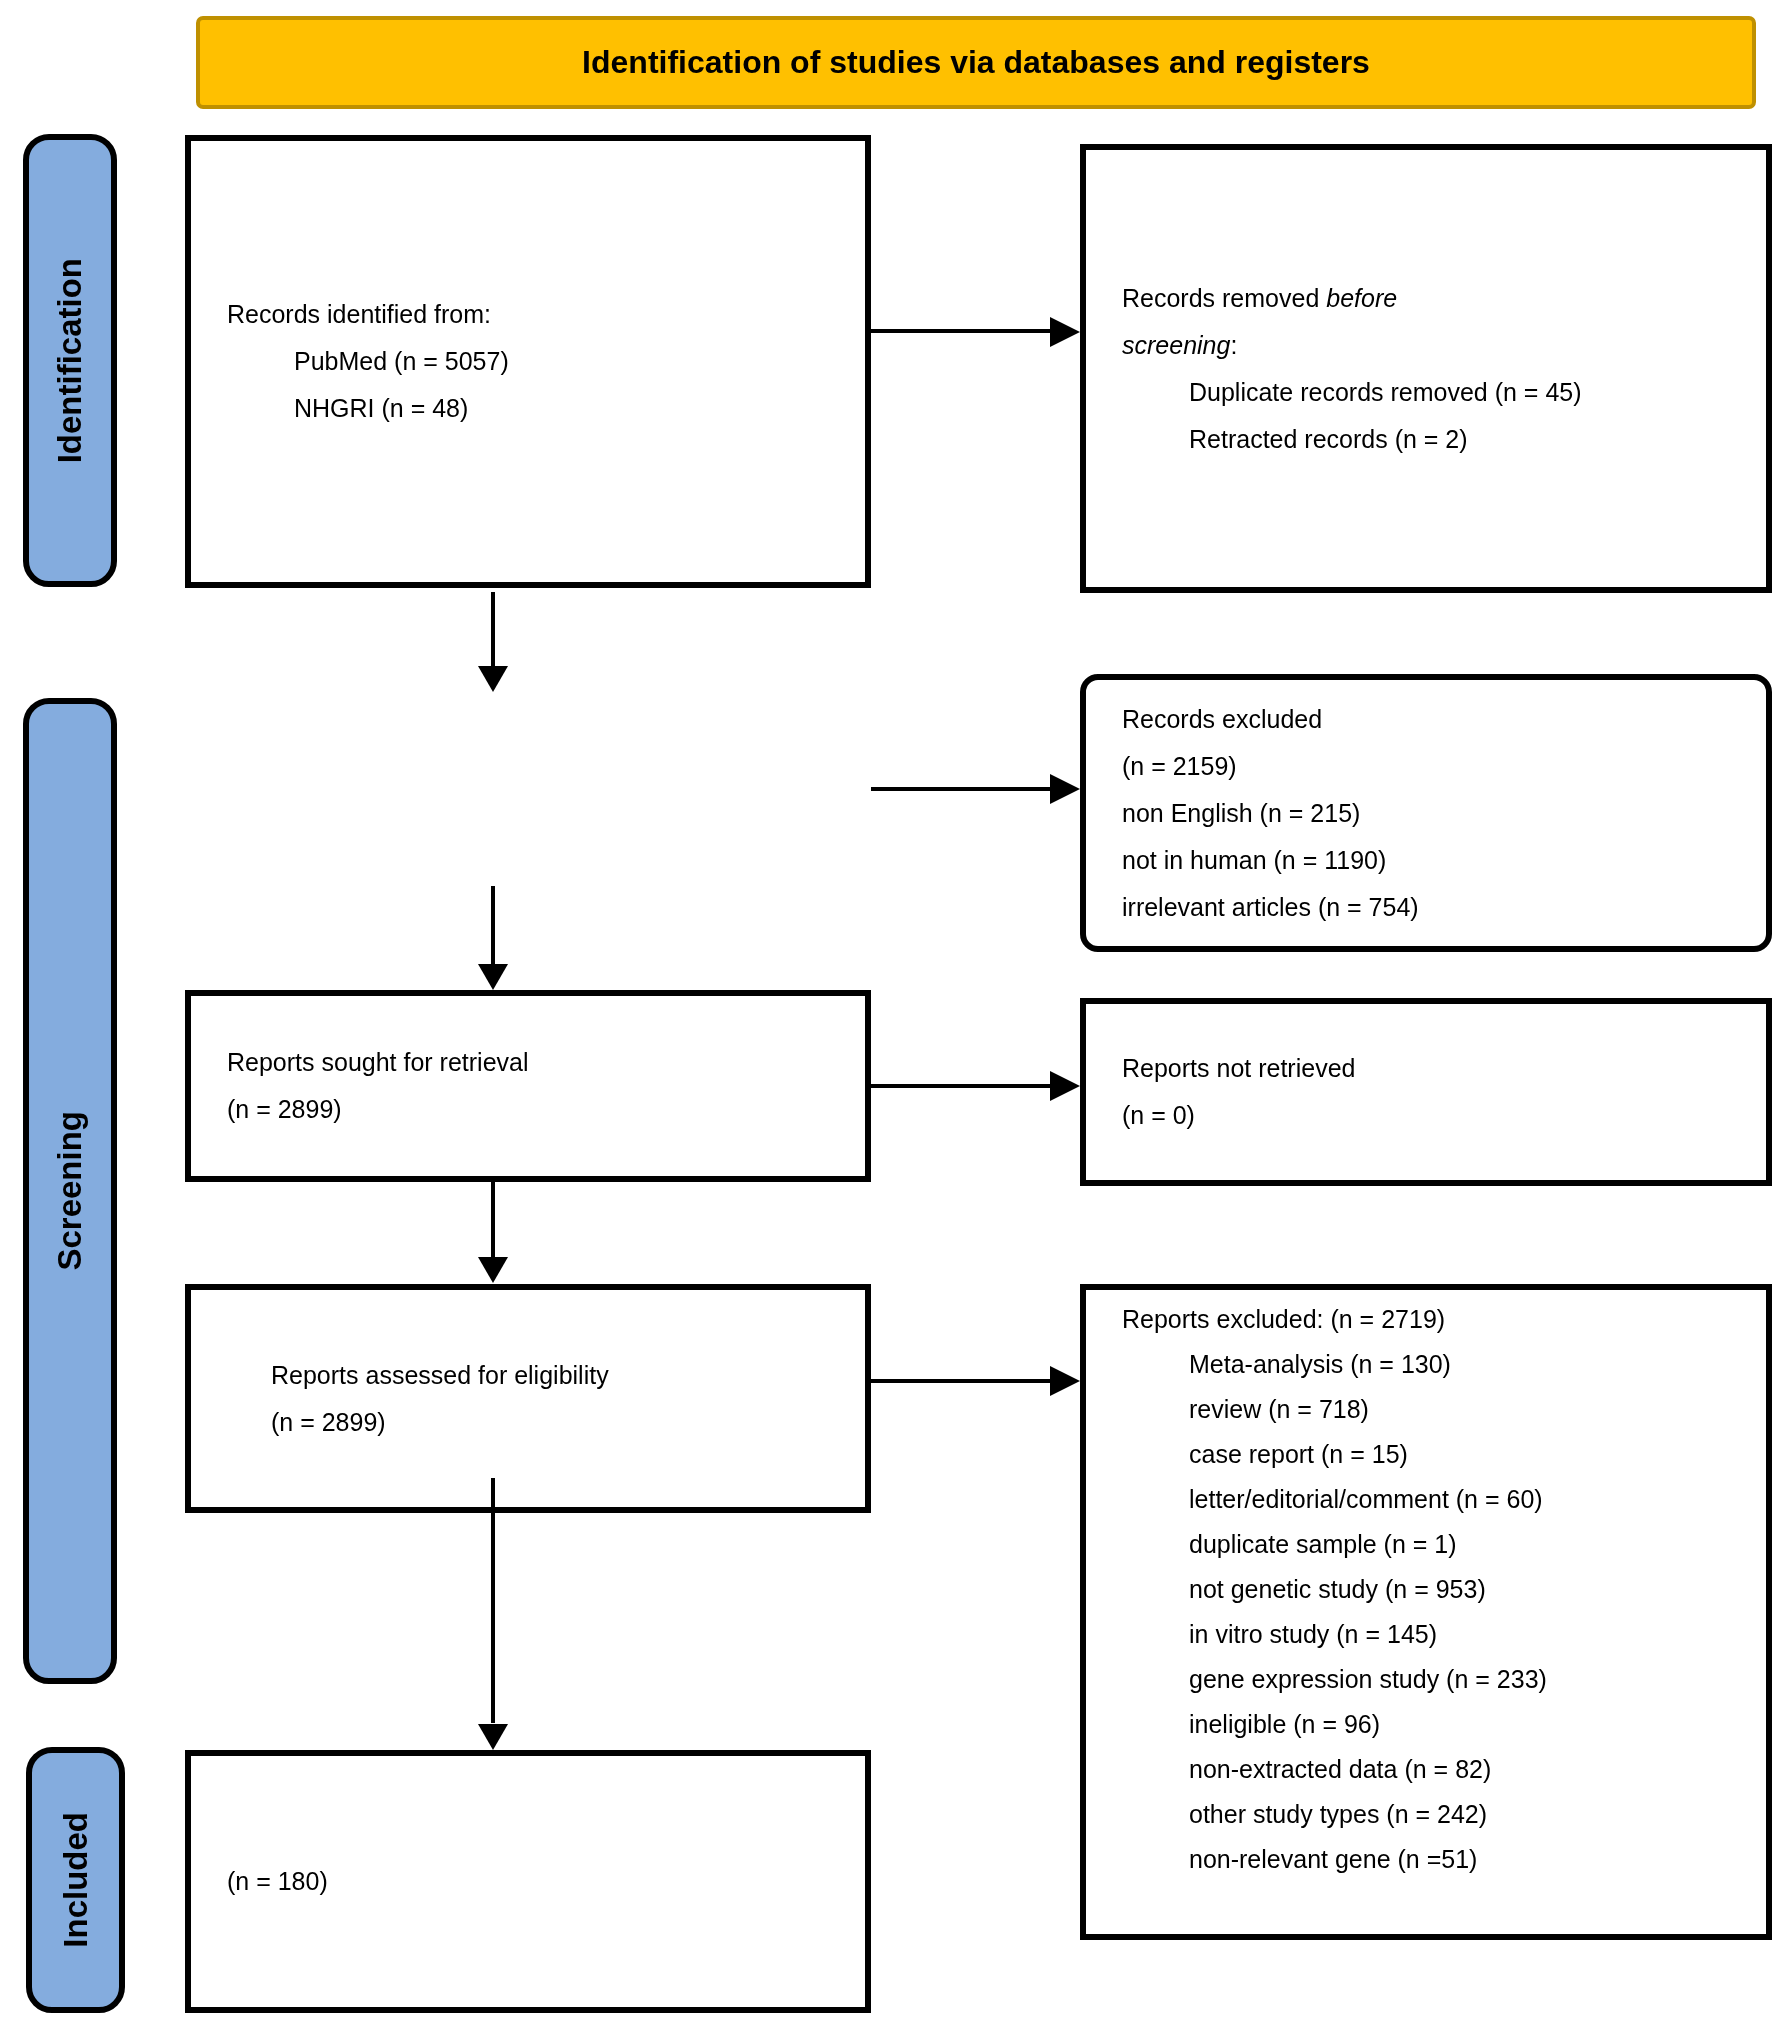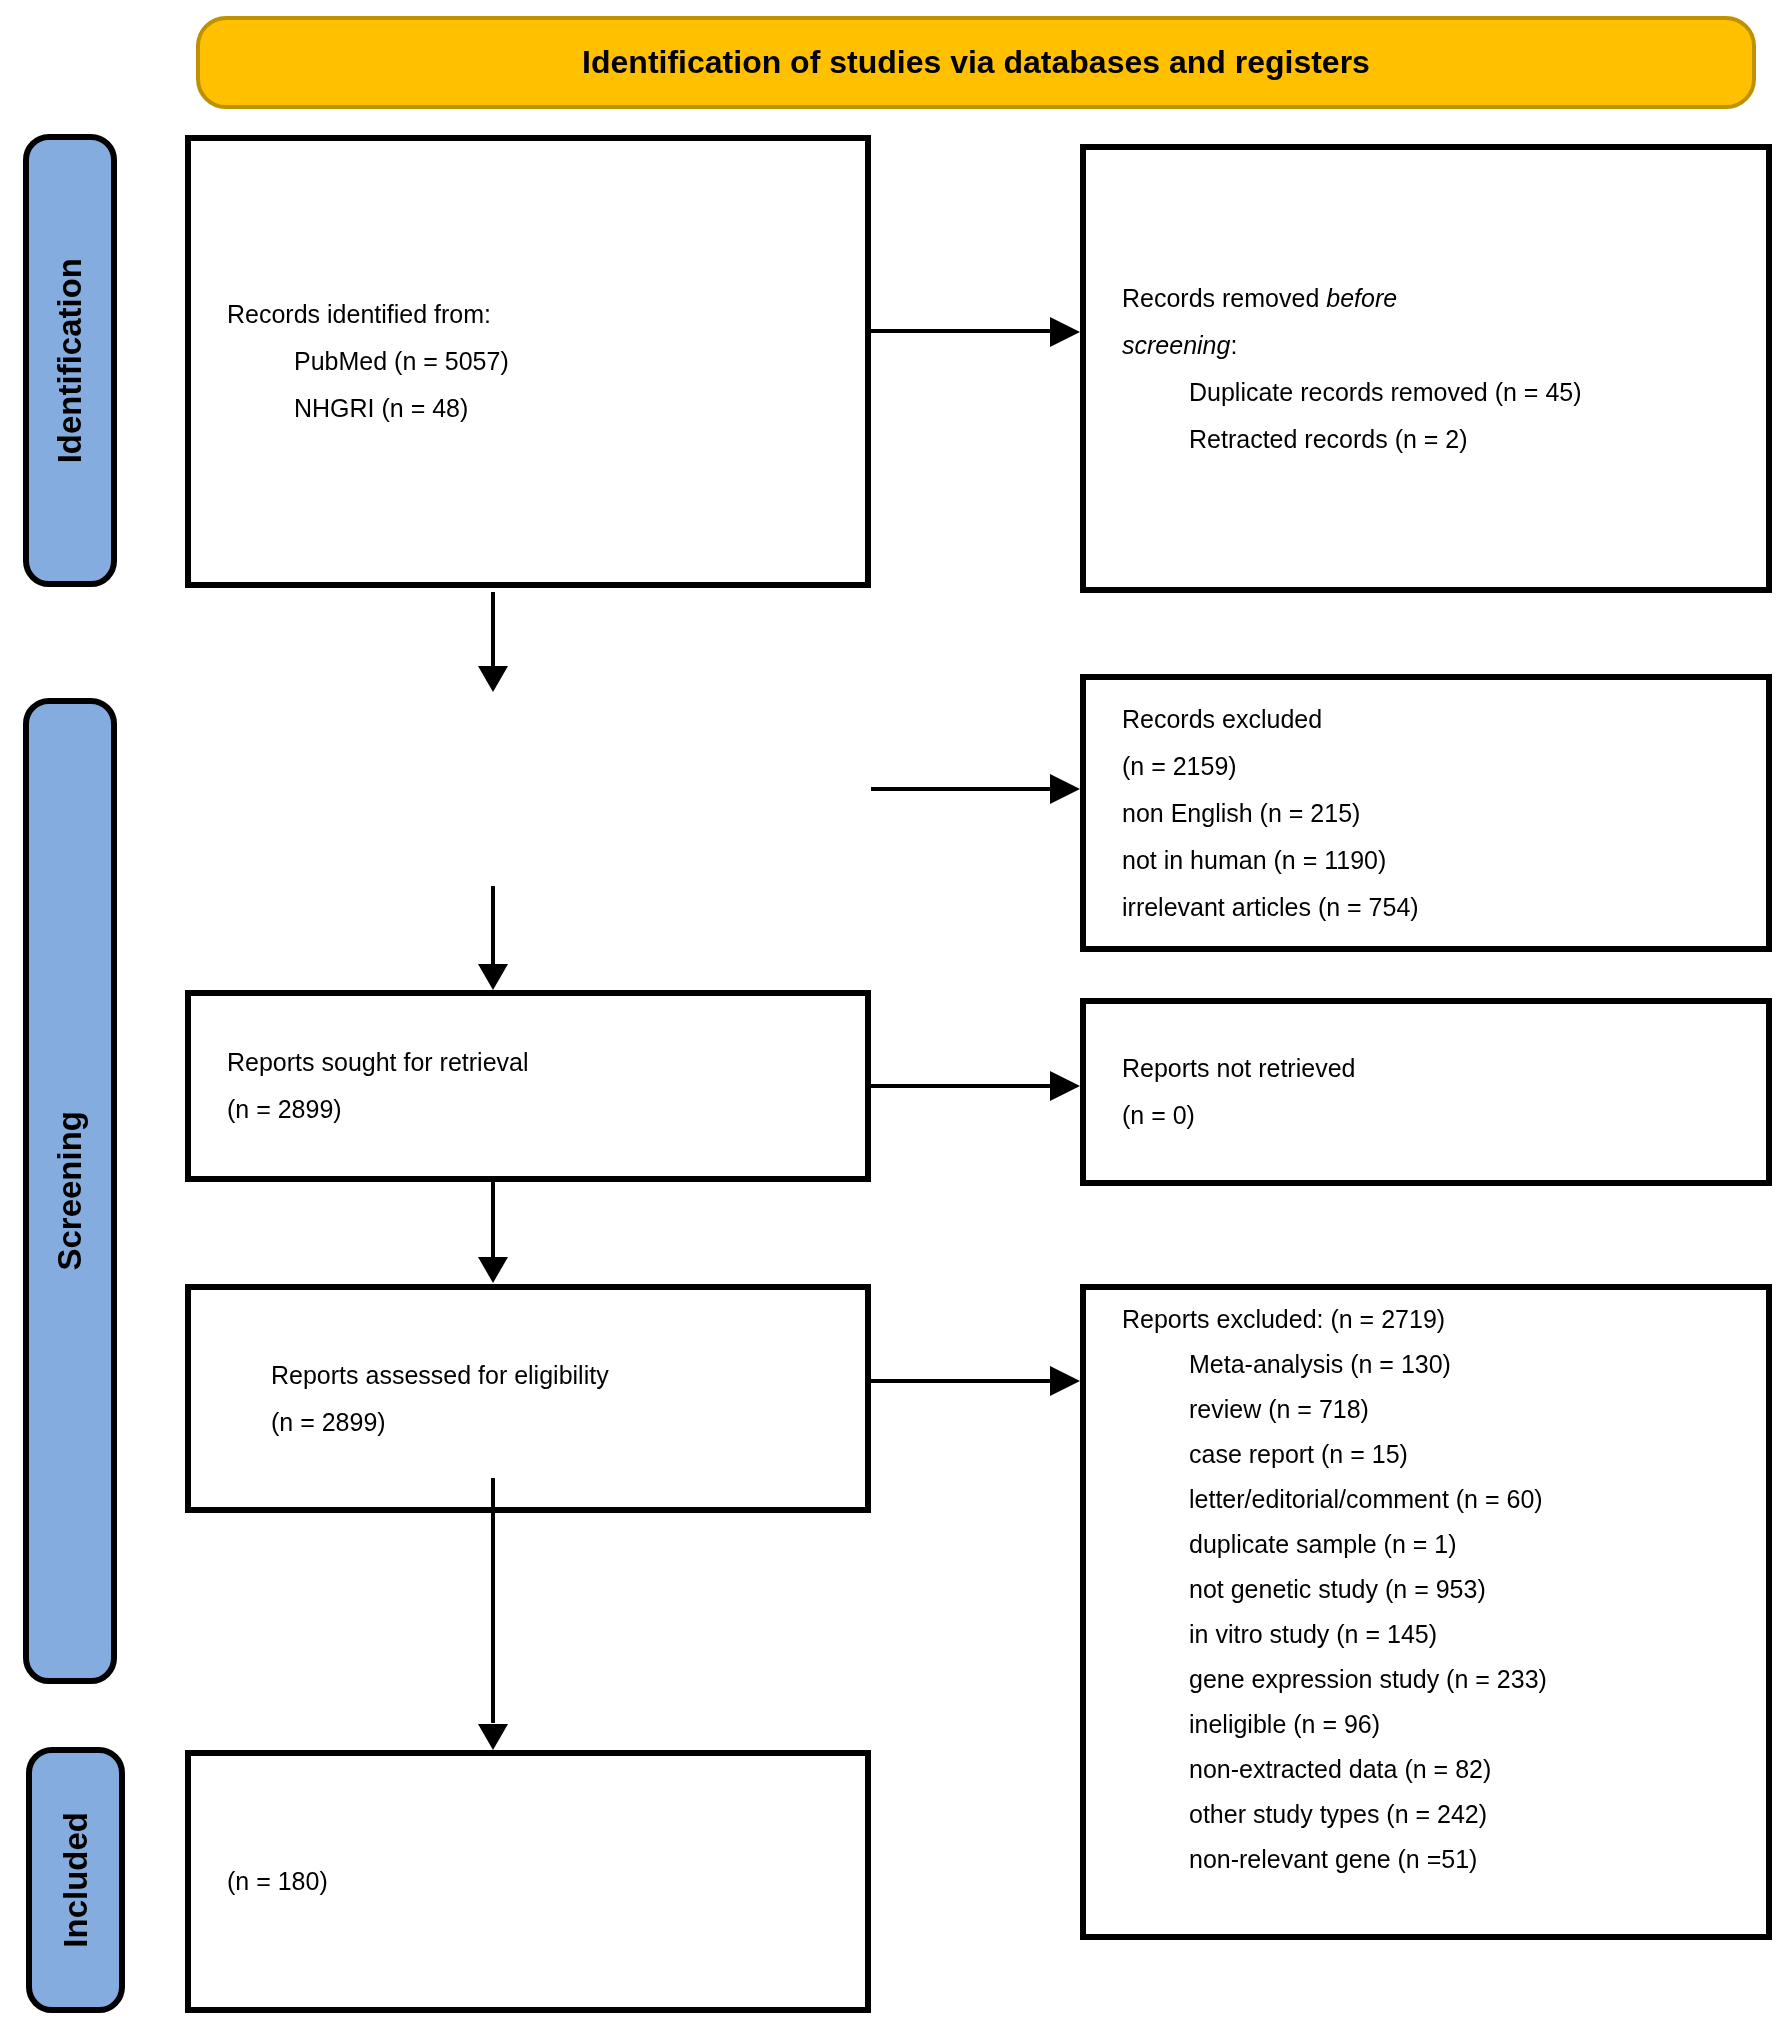"Identification of studies via databases" .banner { border-radius: 30px -> 7px }
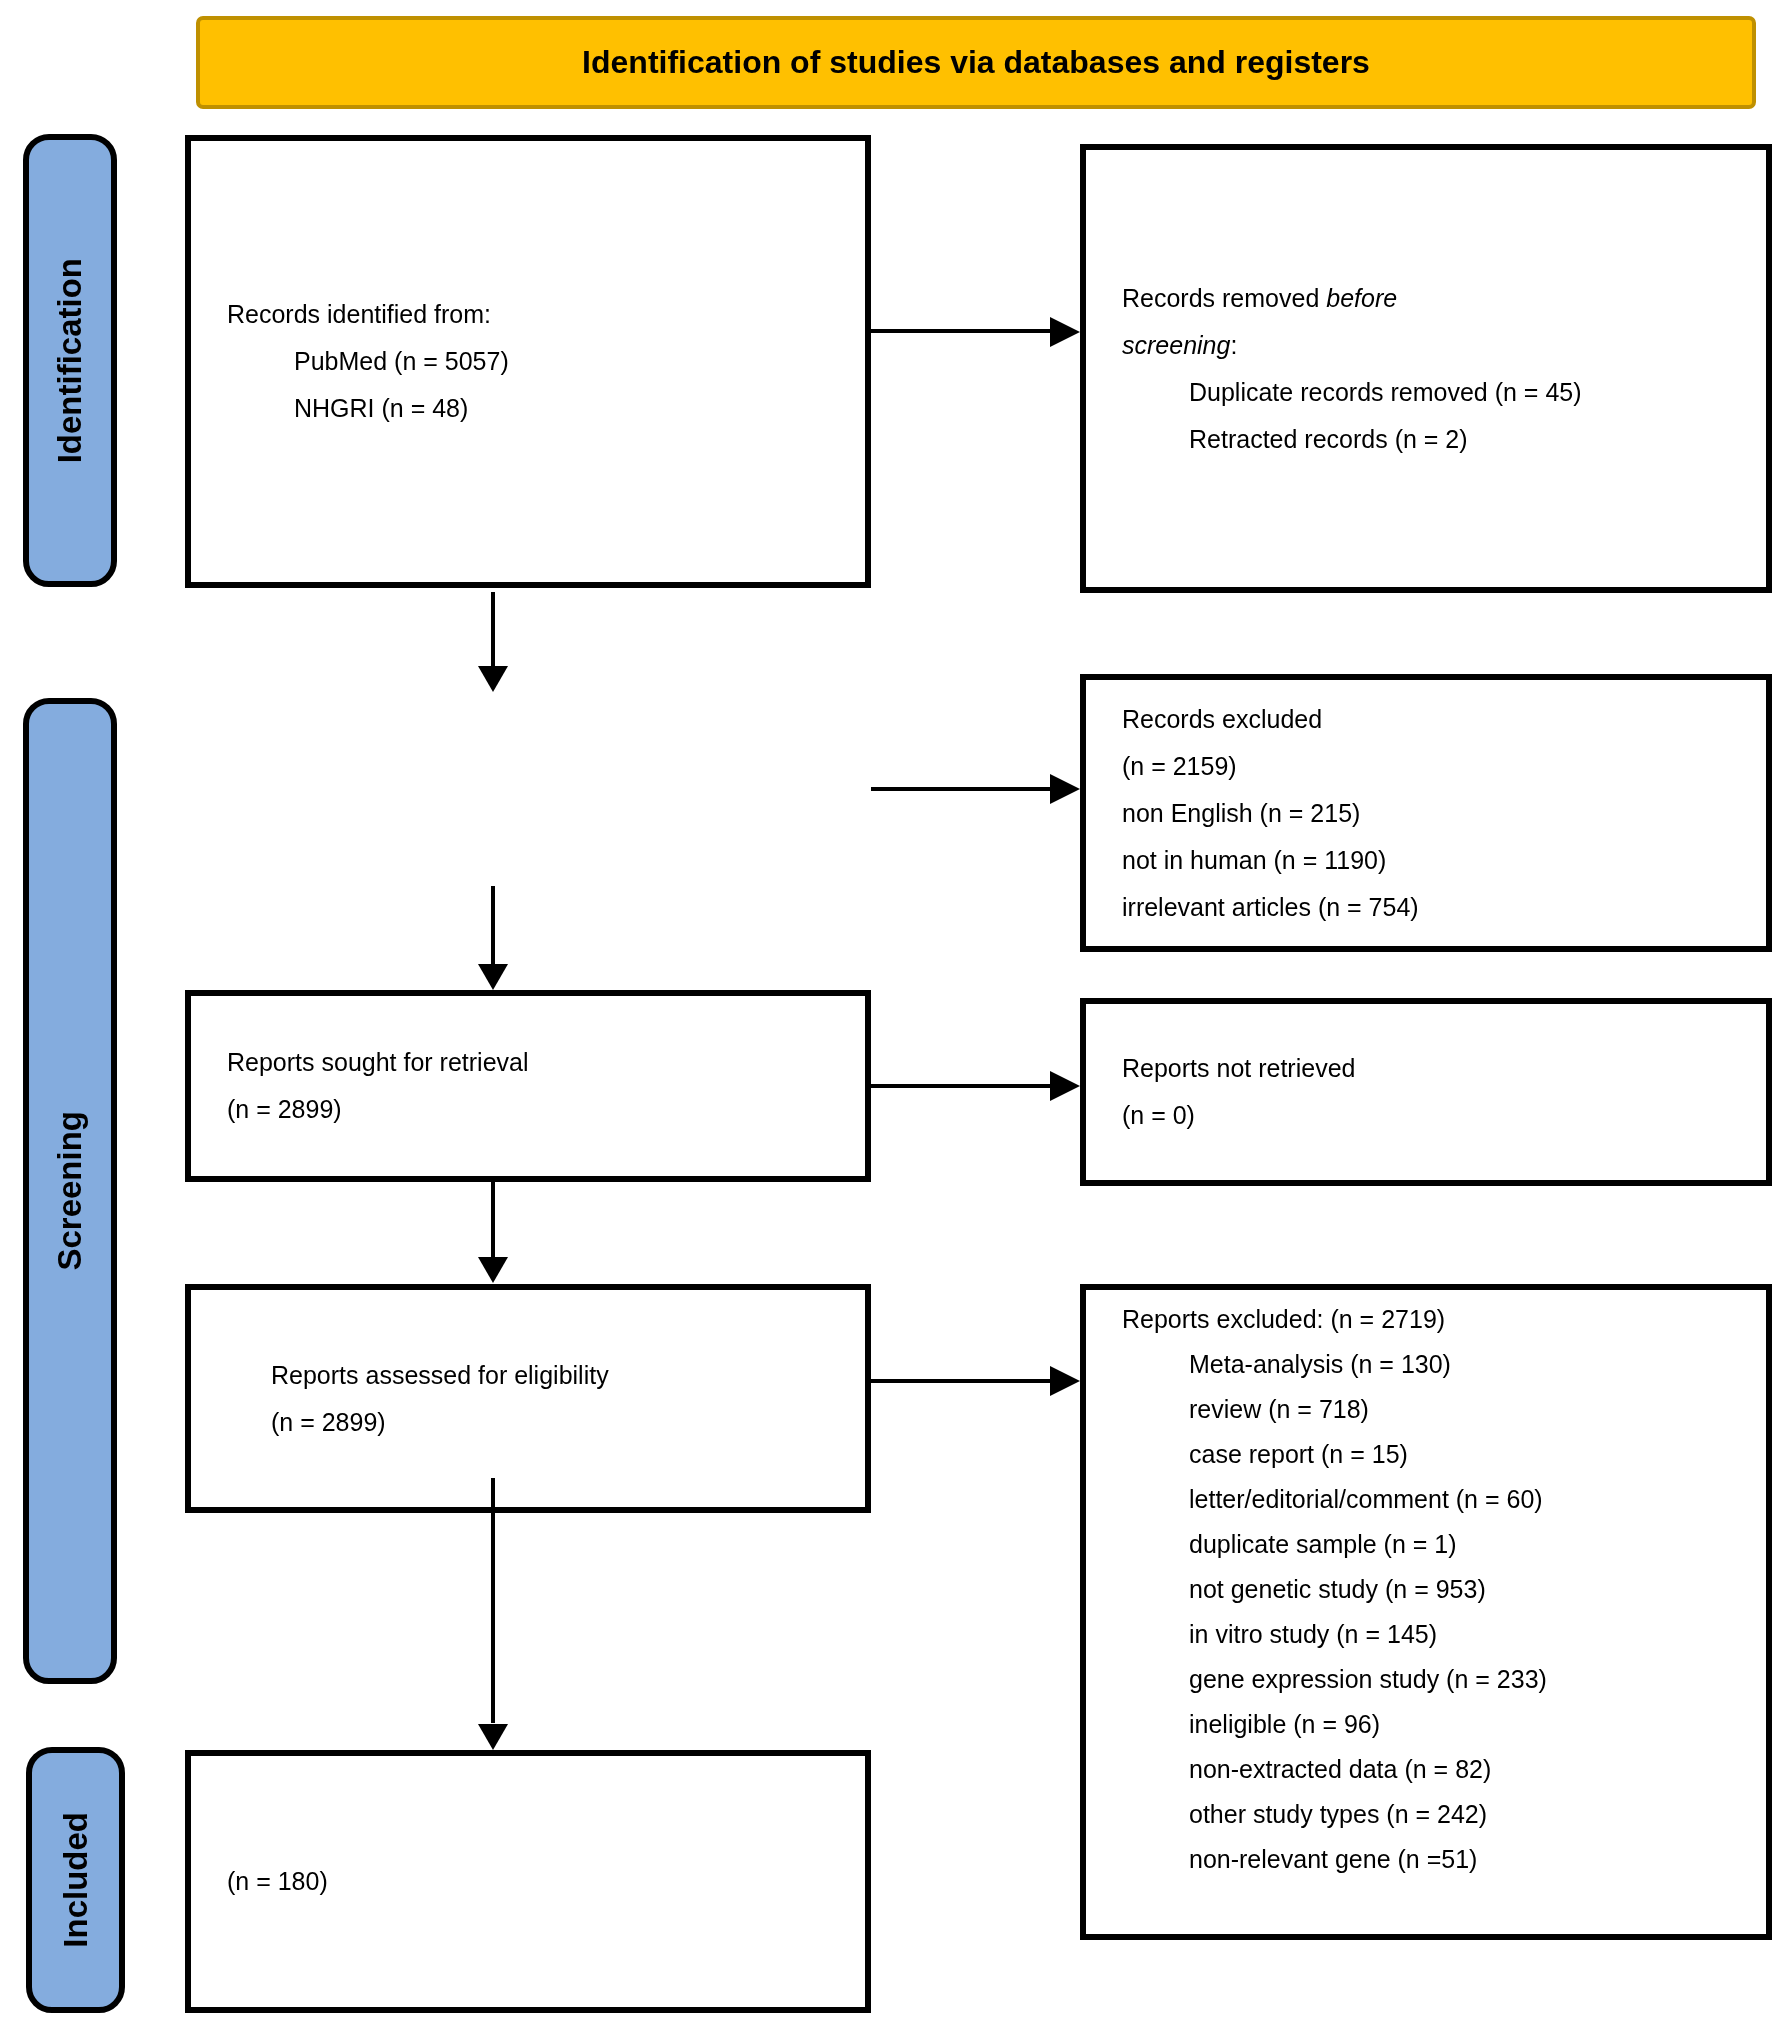"Records excluded" #box-records-excluded { border-radius: none -> 18px }
